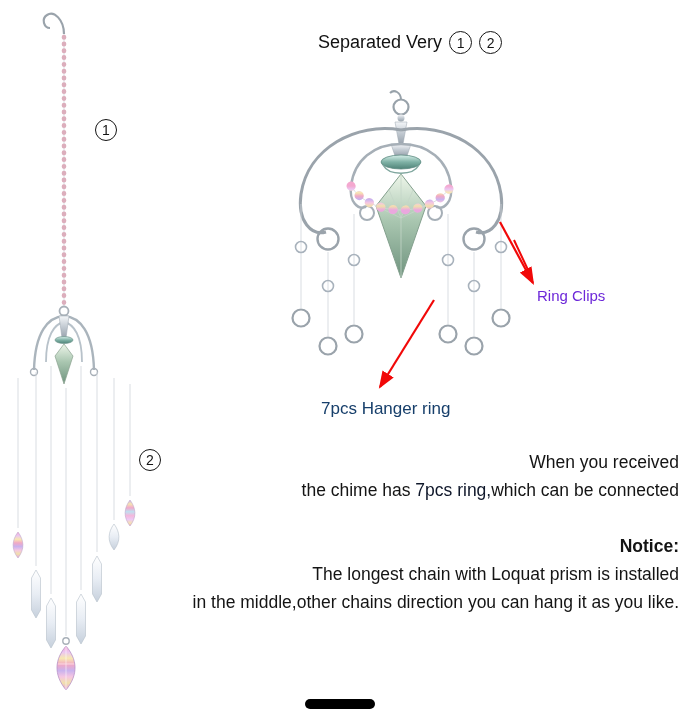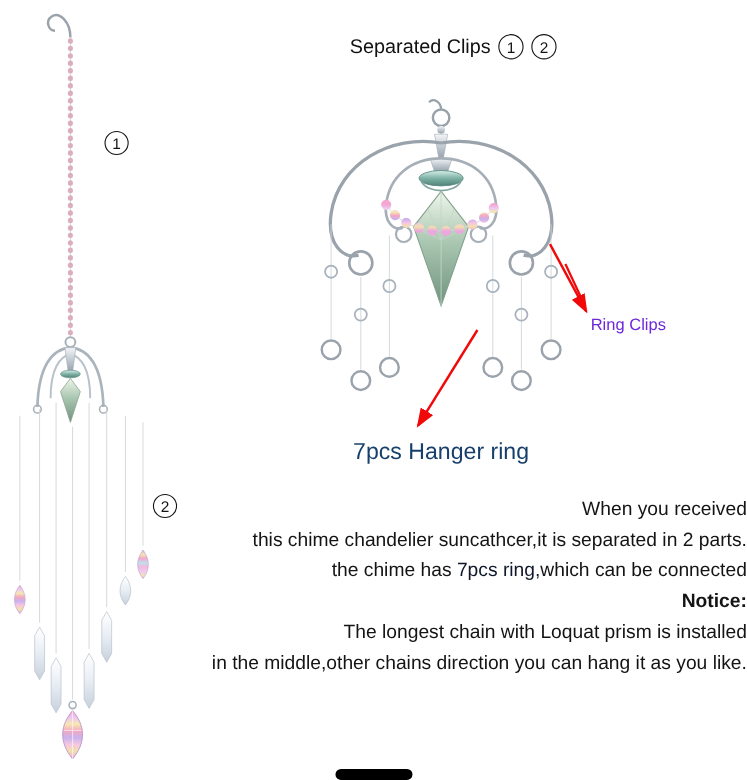"Separated Clips" span { text: Clips -> Very }
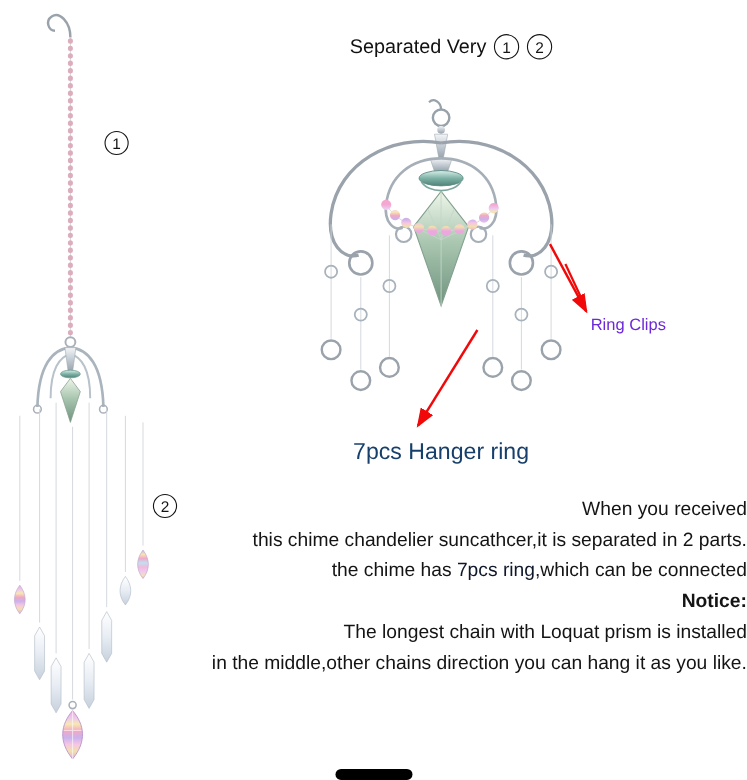"7pcs Hanger ring" .label-hanger { font-size: 21px -> 17px }
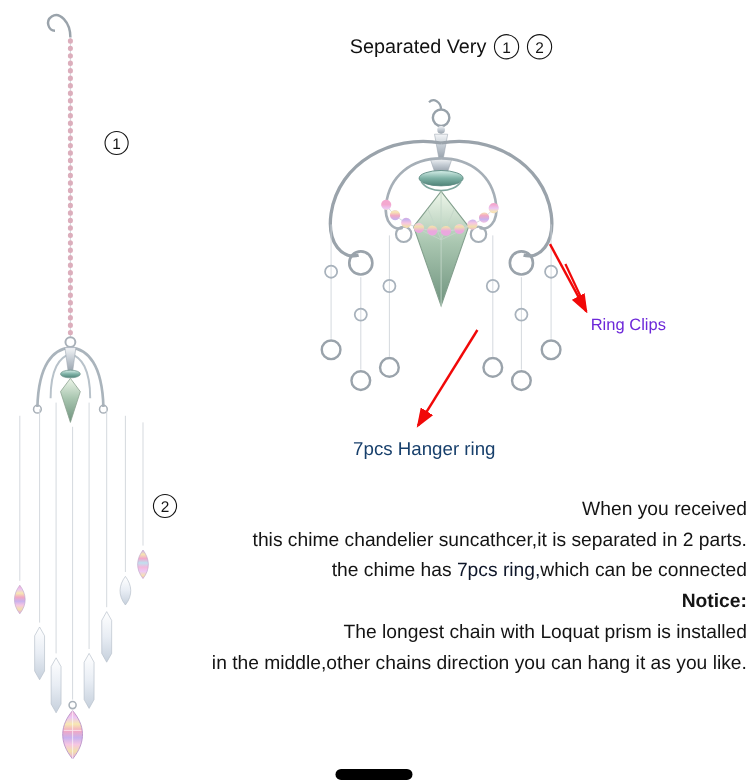"this chime chandelier suncathcer,it is" div { html: <div>this chime chandelier suncathcer,it is separated in 2 parts.</div> -> none }
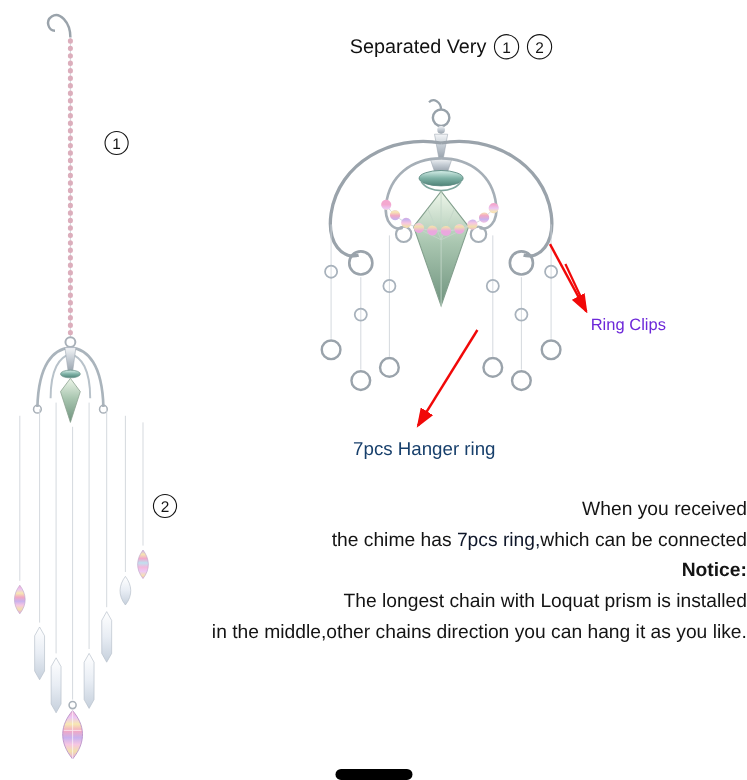"Notice:" .notice { margin-top: none -> 28px }
